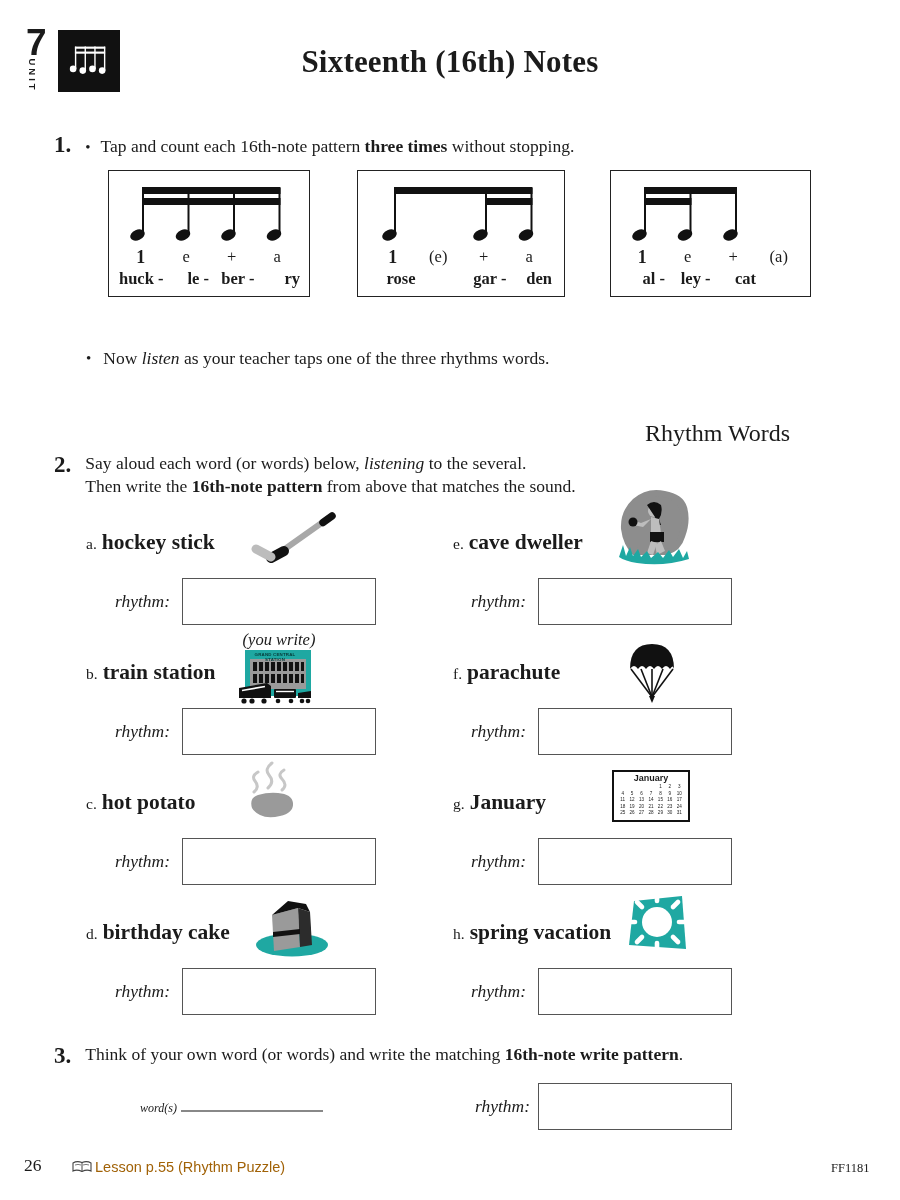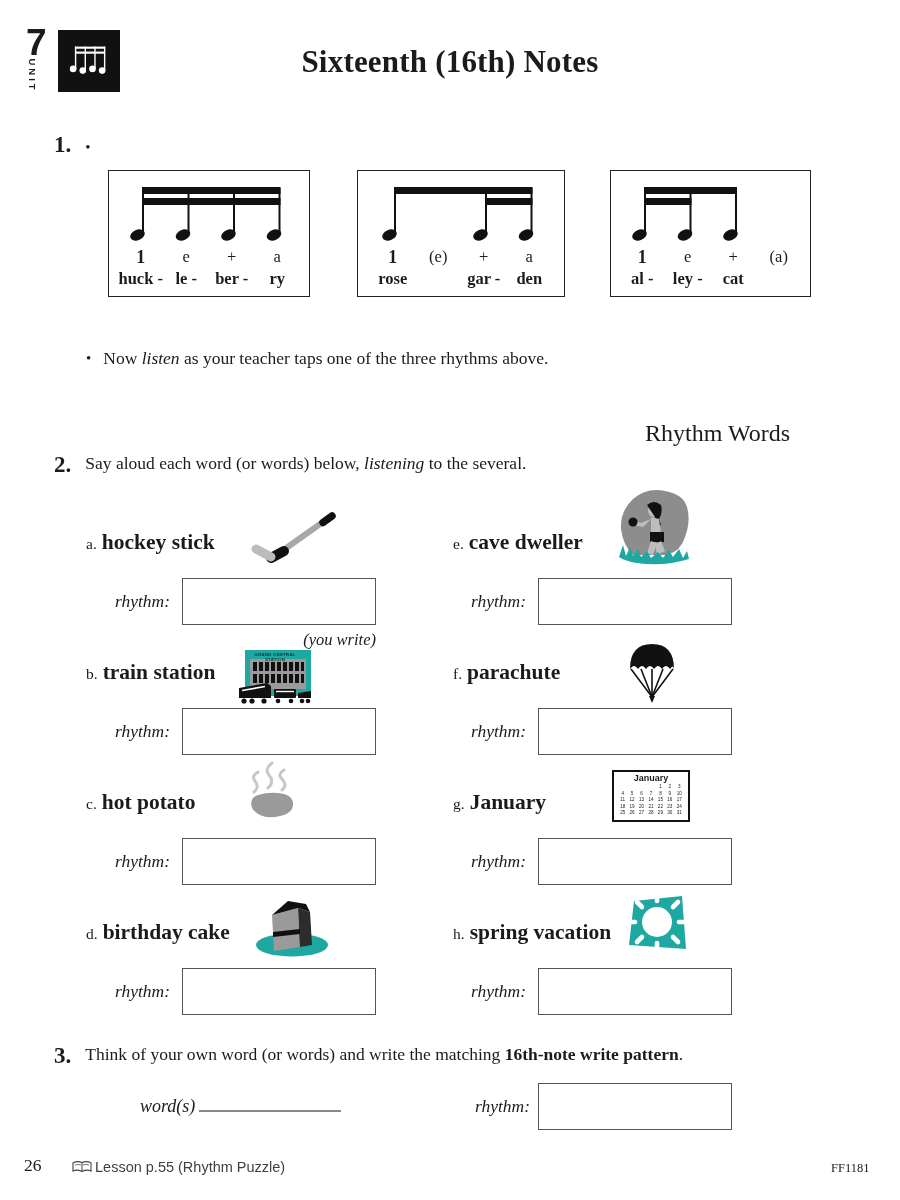"Tap and count each 16th-note" span.body-txt { html: none -> <span><span>Tap and count each 16th-note pattern </span><b>three times</b><span> without stopping.</span></span> }
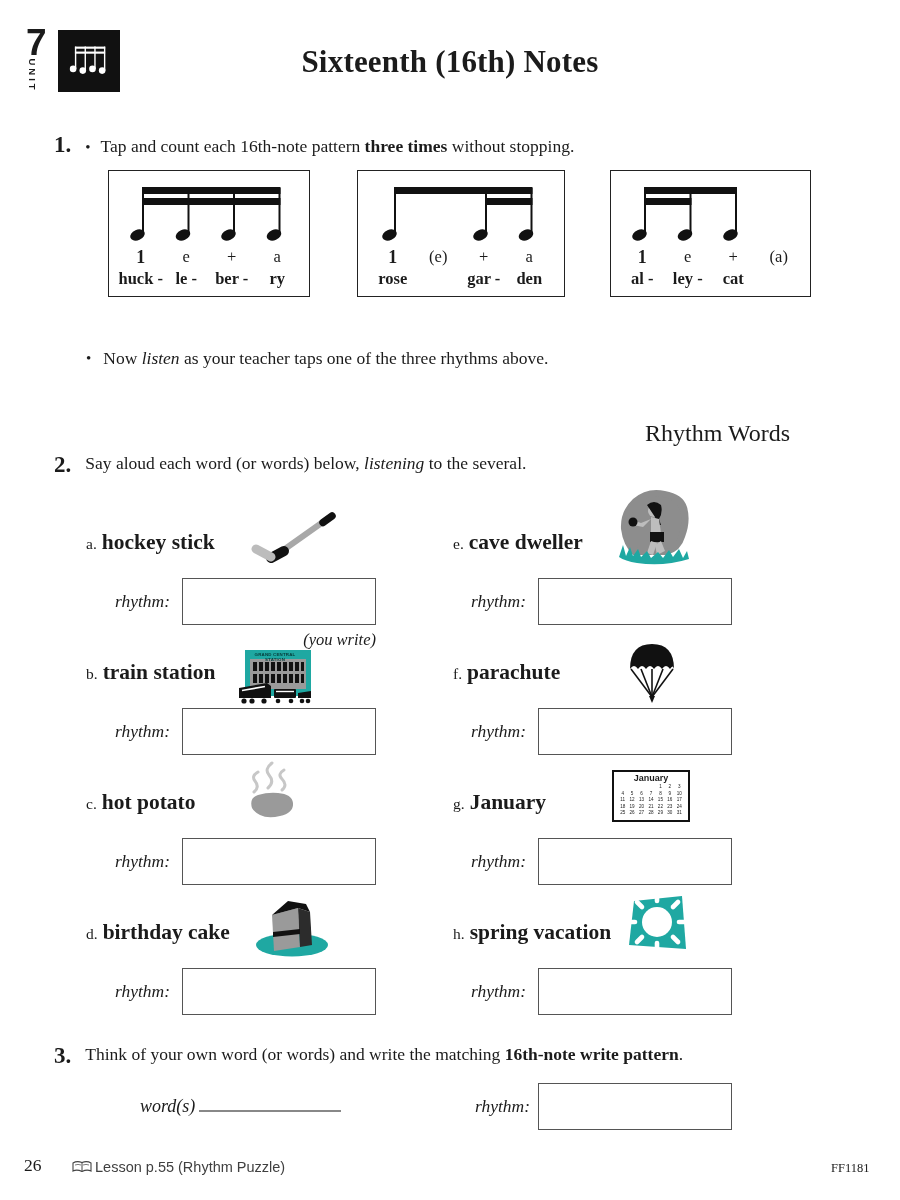"huck -" .words-row span { text-align: center -> right }
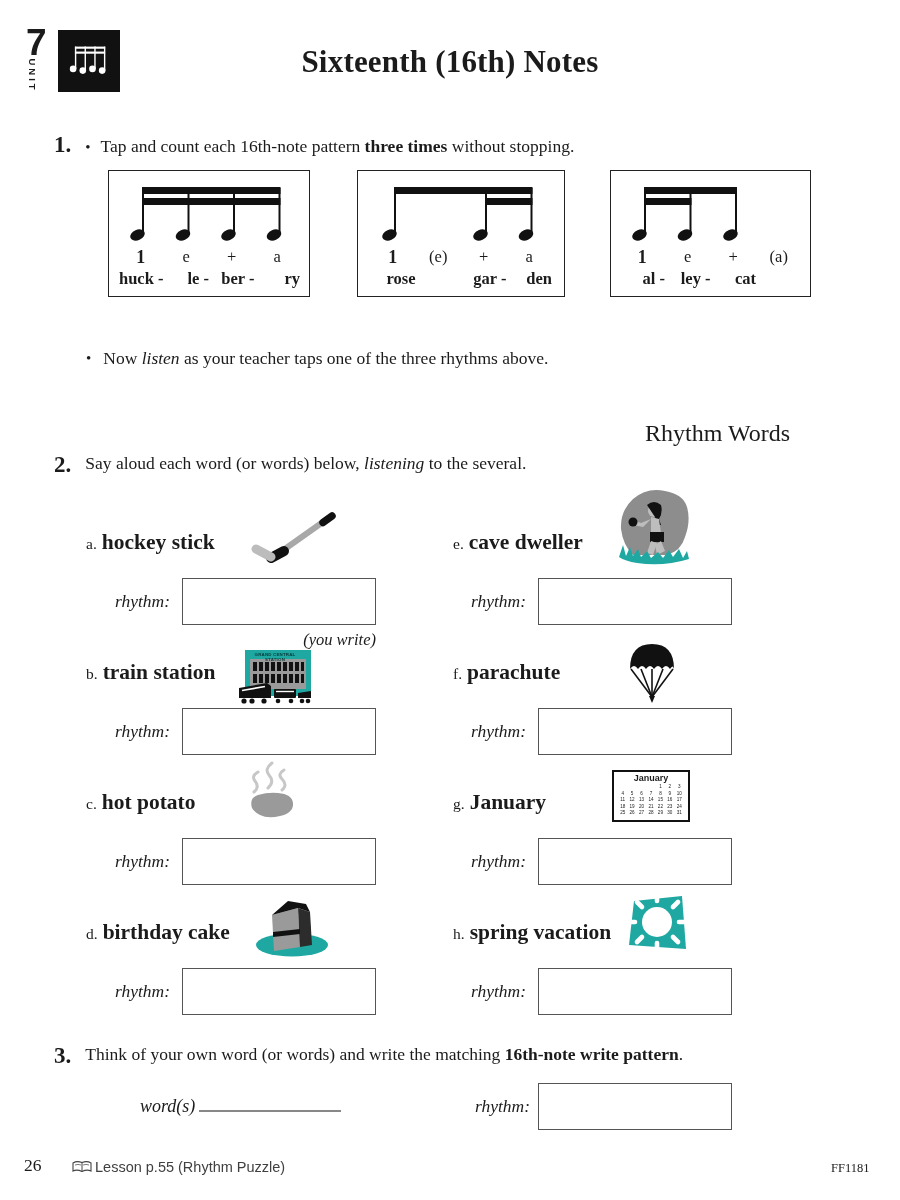"as your teacher taps one" span { text: above -> words }
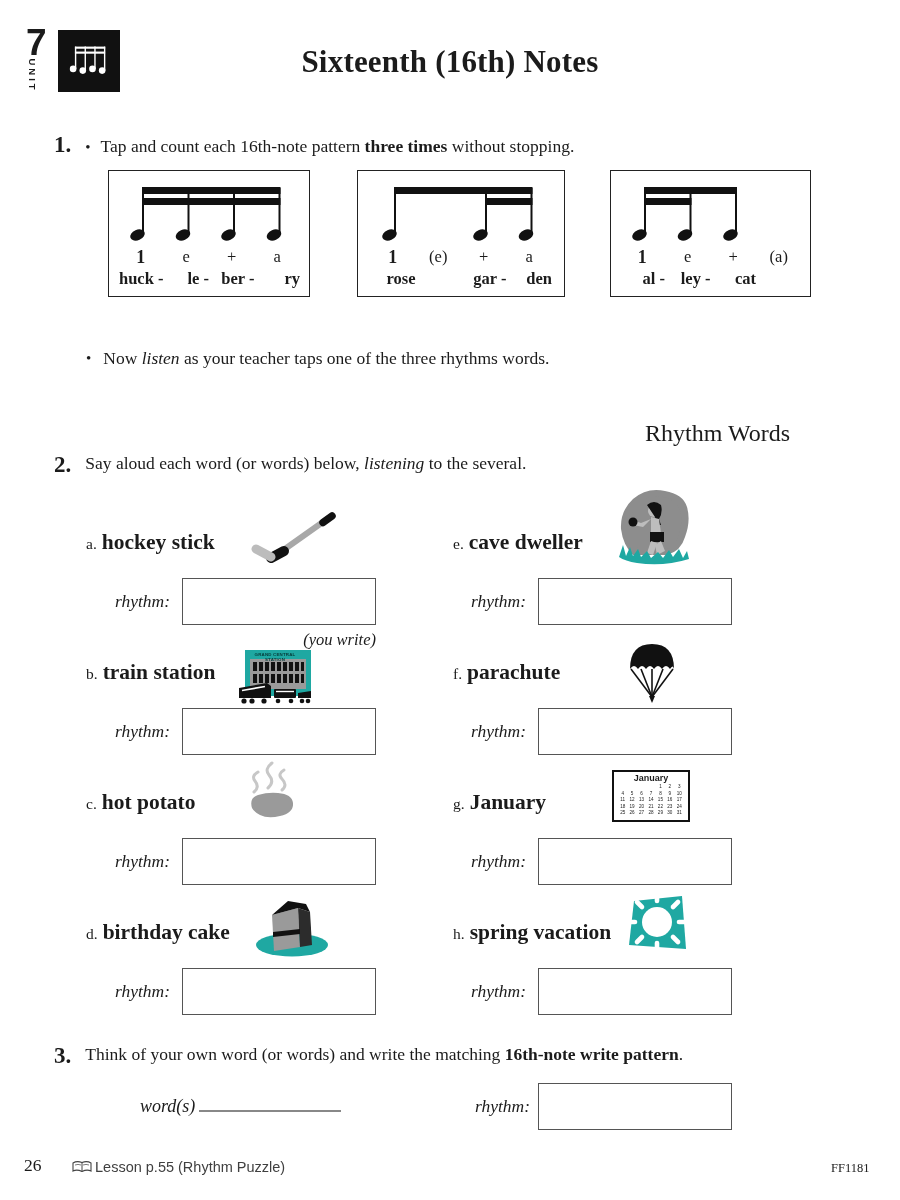"Then write the 16th-note pattern" span { html: none -> <span><span>Then write the </span><b>16th-note pattern</b><span> from above that matches the sound.</span></span> }
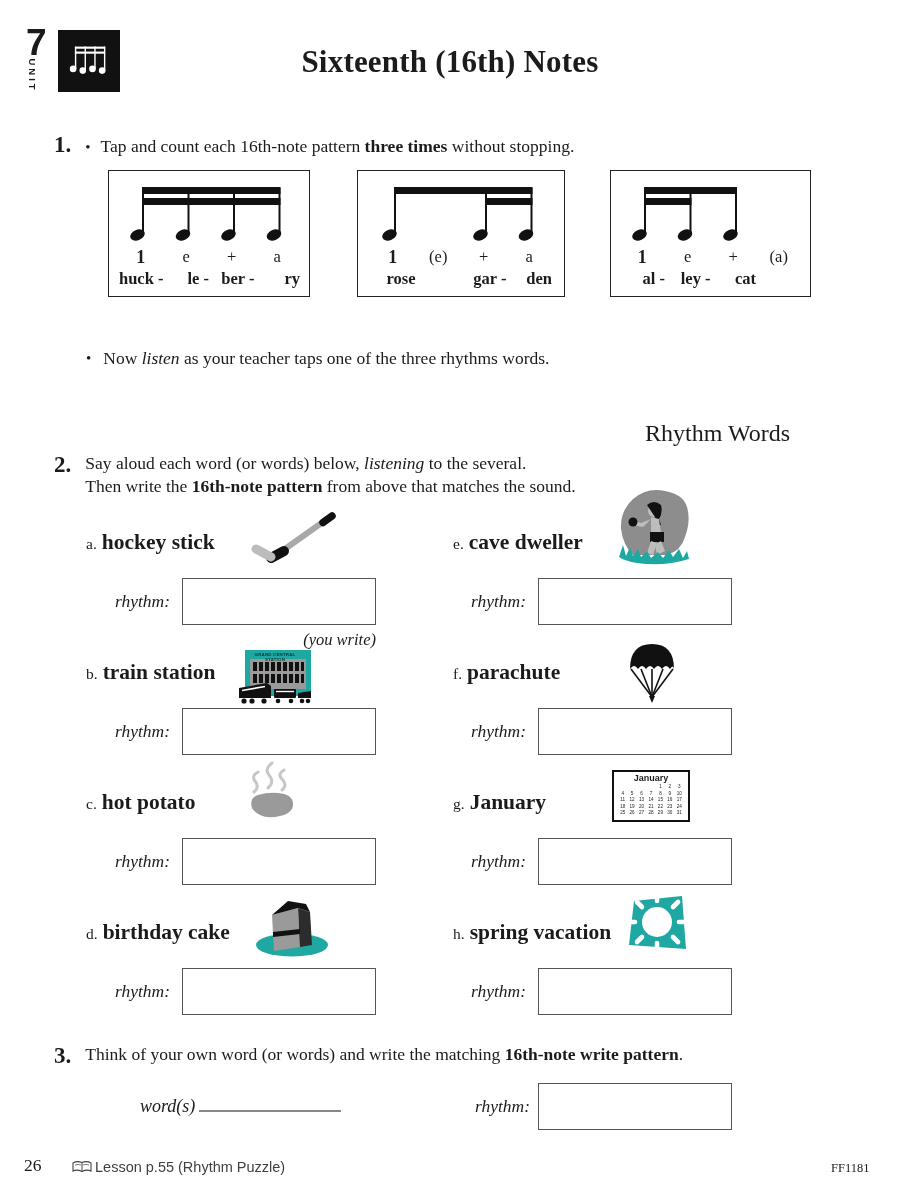"(you write)" .you-write { text-align: right -> center }
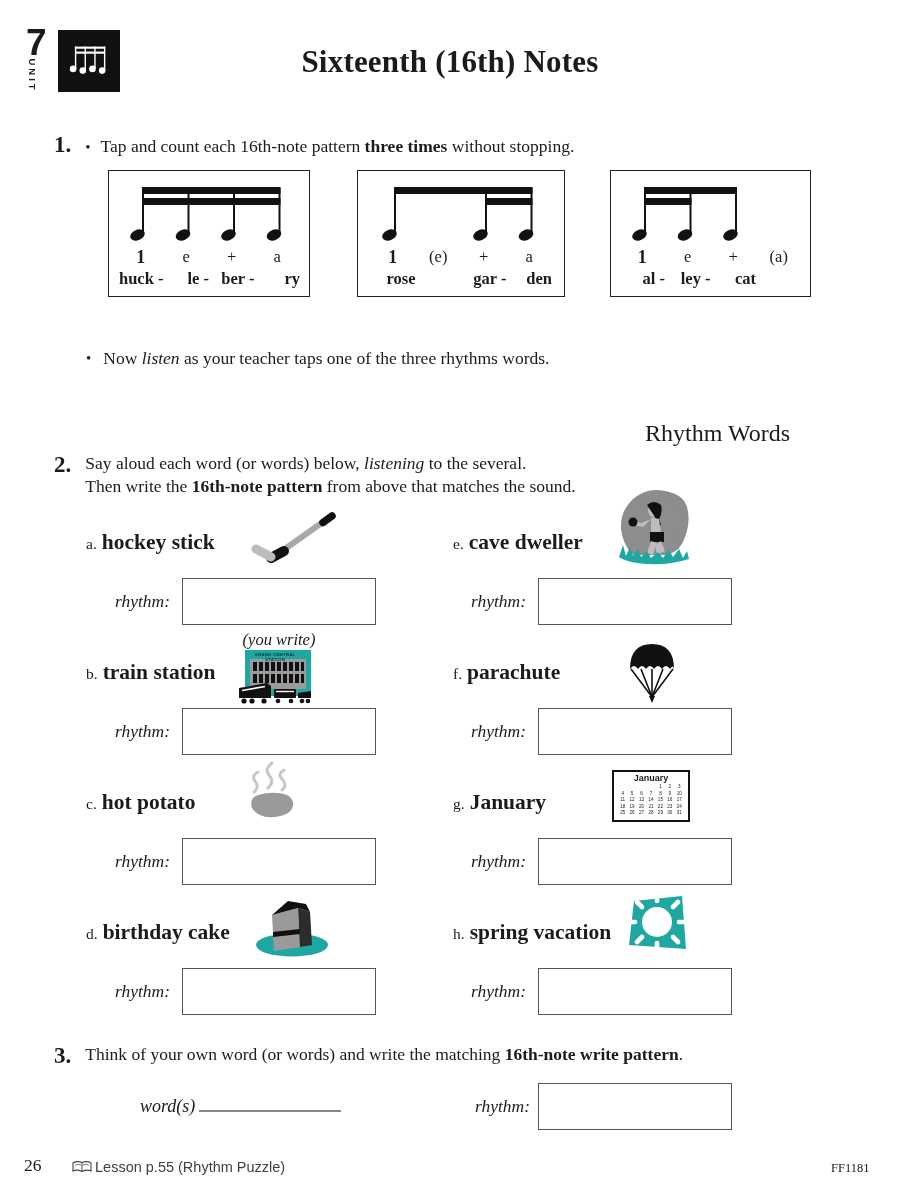"word(s)" .s3-words { font-size: 18px -> 12px }
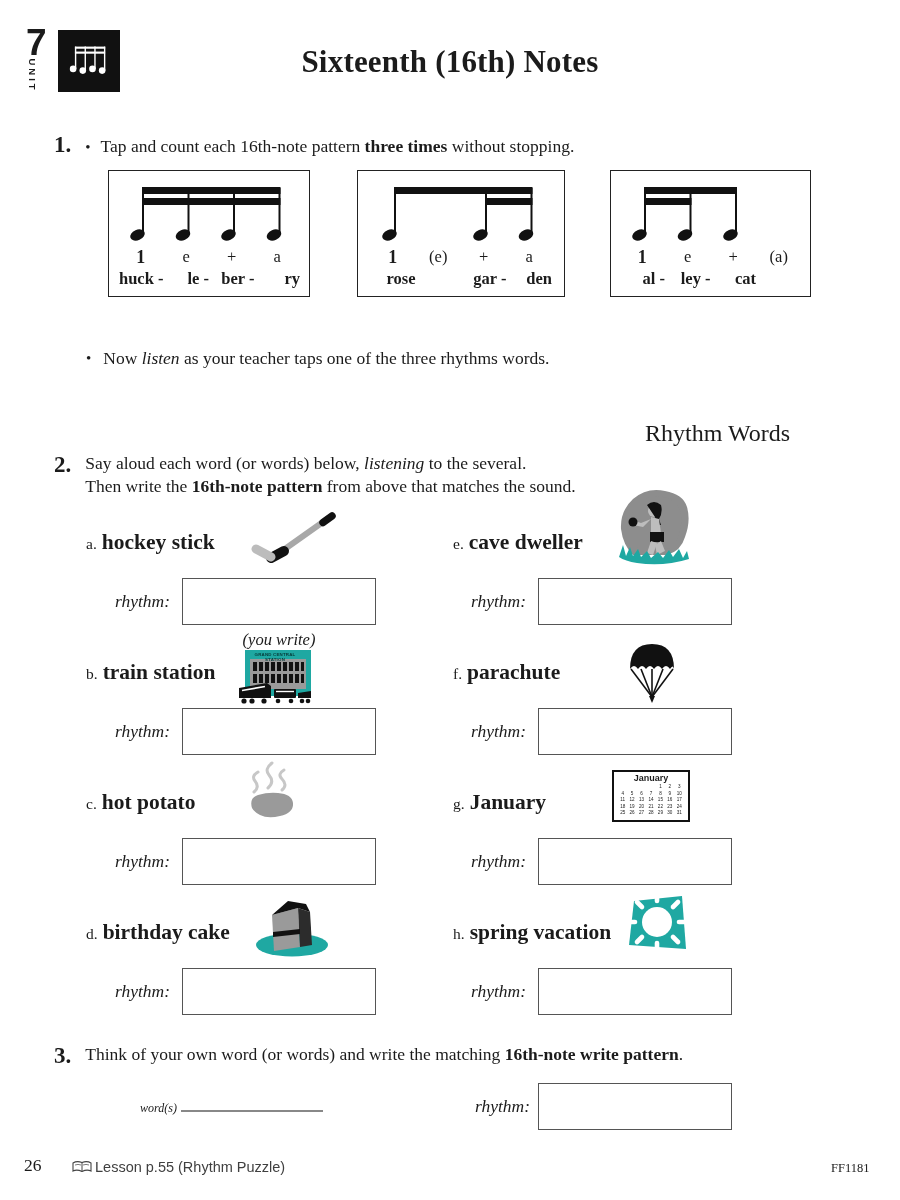"Lesson p.55 (Rhythm Puzzle)" .lesson-ref { color: #404040 -> #a16207 }
